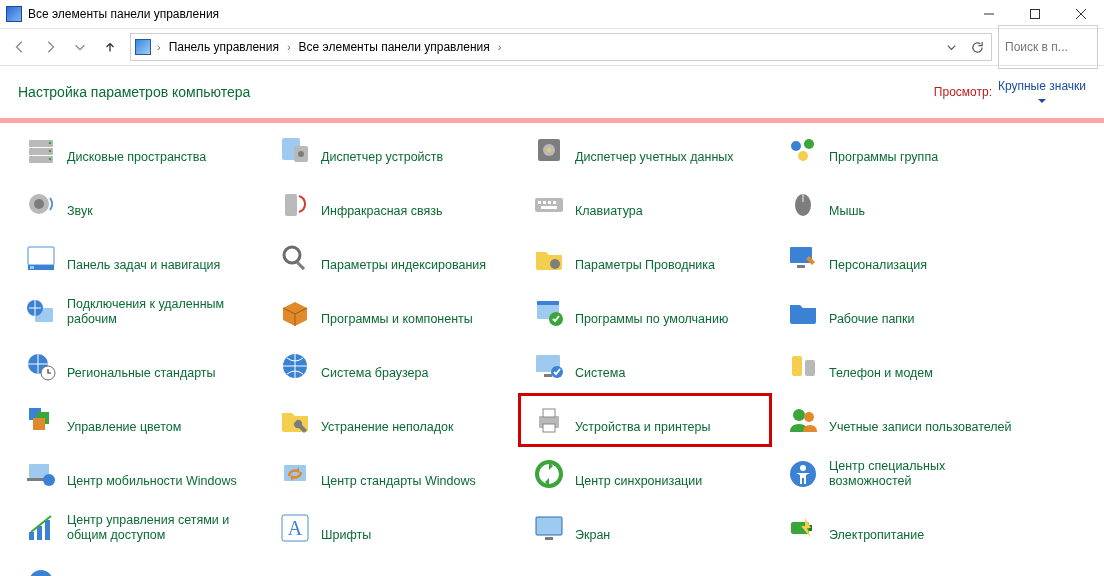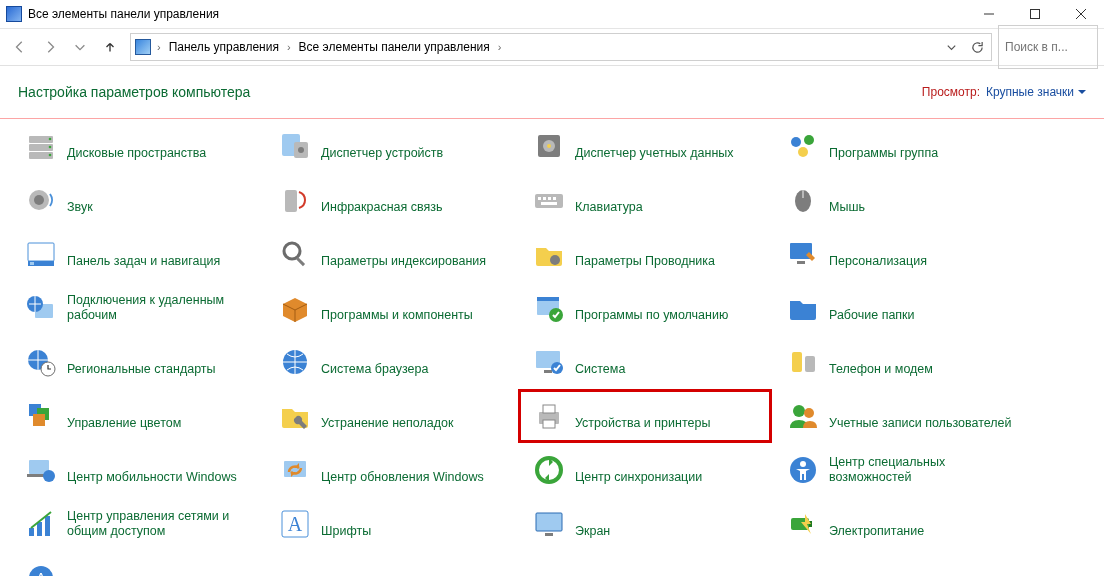"Настройка параметров компьютера" .subheader { border-bottom: 1px solid #fca5a5 -> 5px solid #fca5a5 }
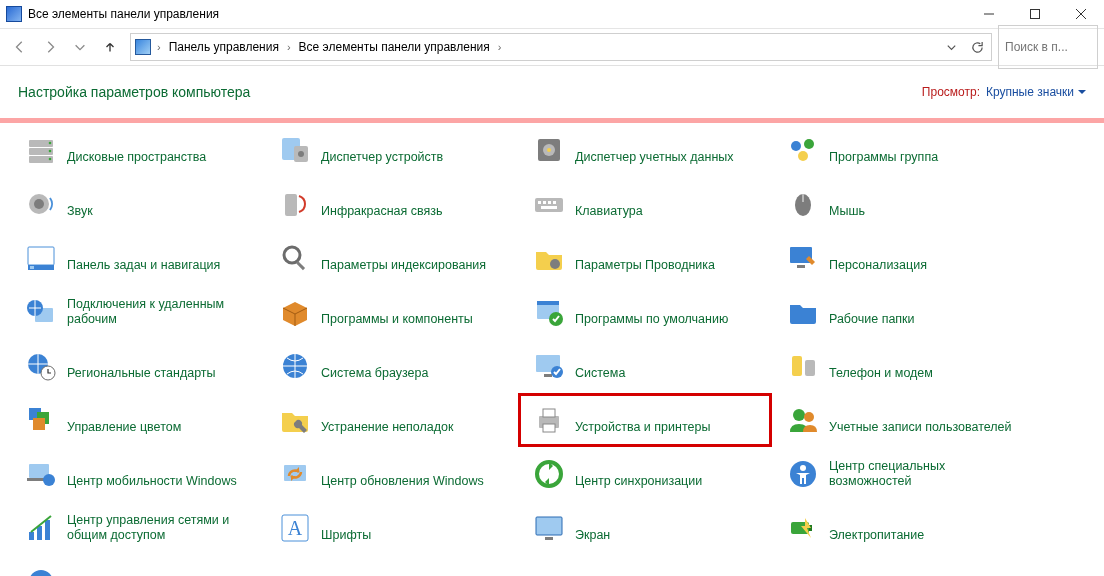"Крупные значки" .subheader .viewsel .val { flex-direction: none -> column }
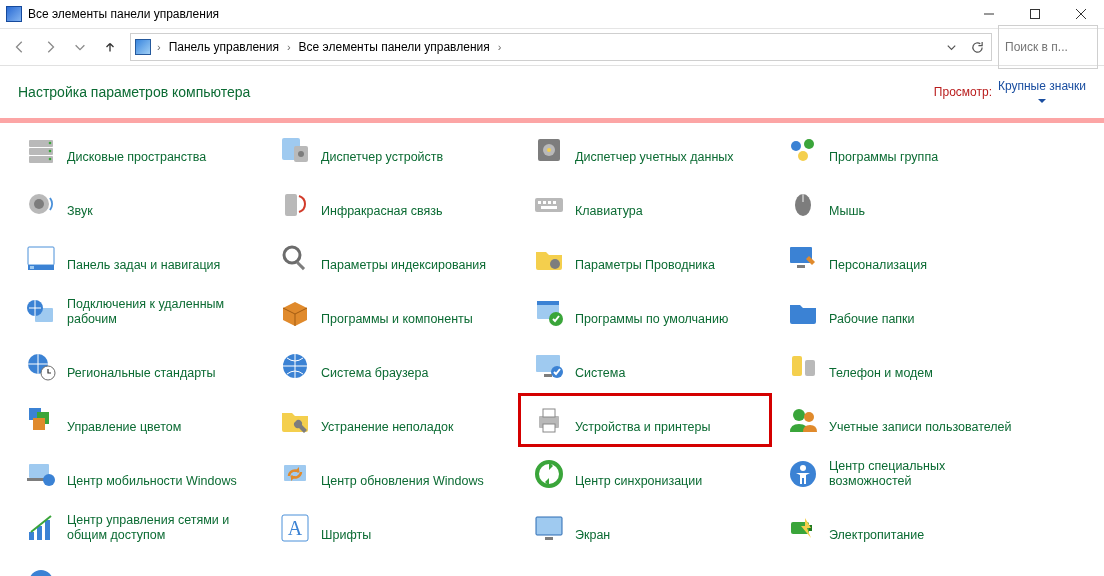"Центр обновления Windows" div.item-label { text: обновления -> стандарты }
